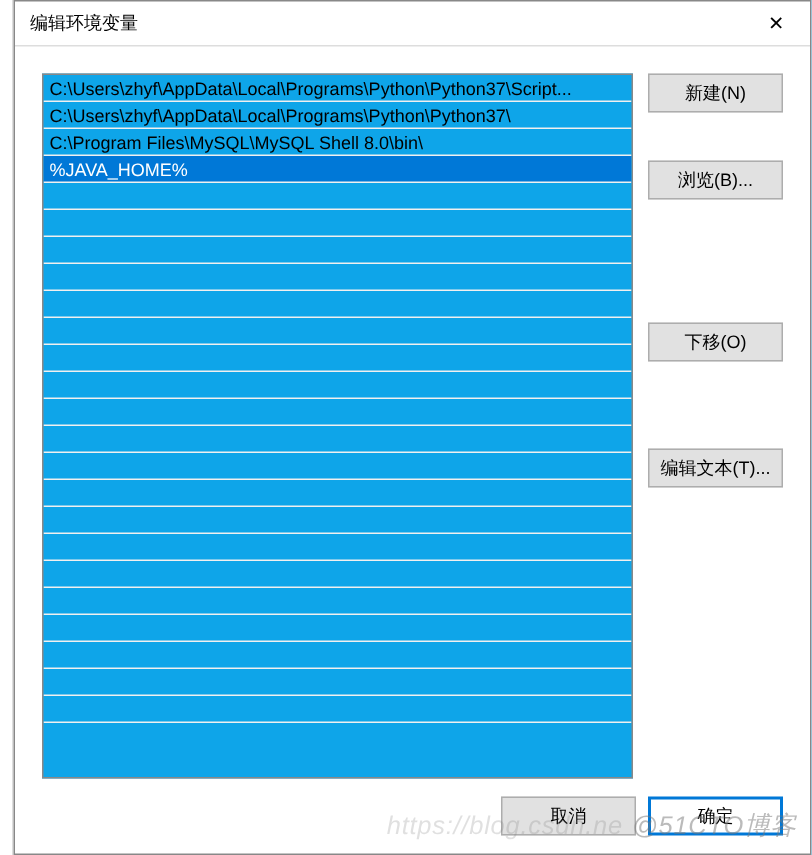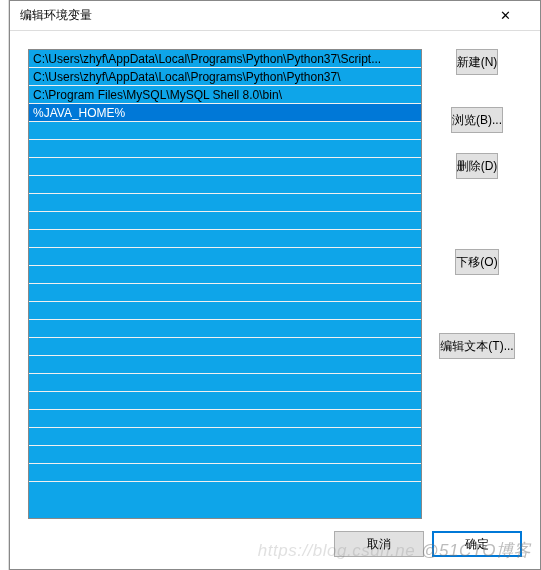"编辑环境变量" .titlebar { padding: 0 12px 0 10px -> 0 0 0 10px }
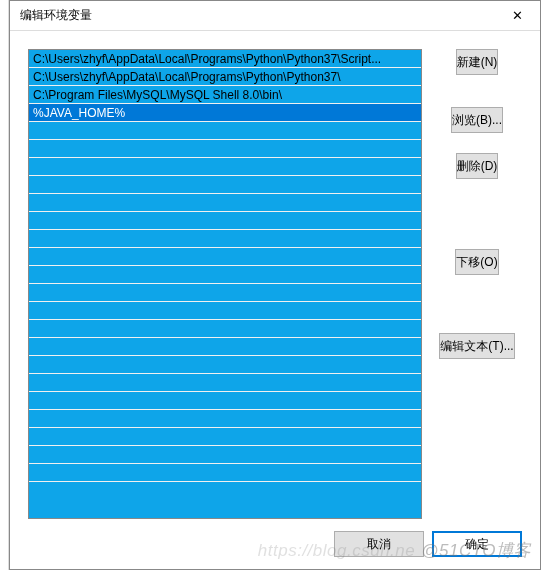"新建(N)" .button-col { align-items: center -> none }
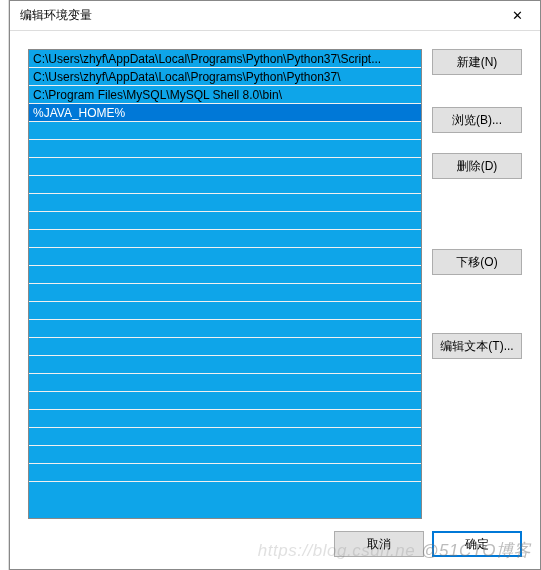"删除(D)" button.btn { html: <button> <span>删除(D)</span> </button> -> none }
